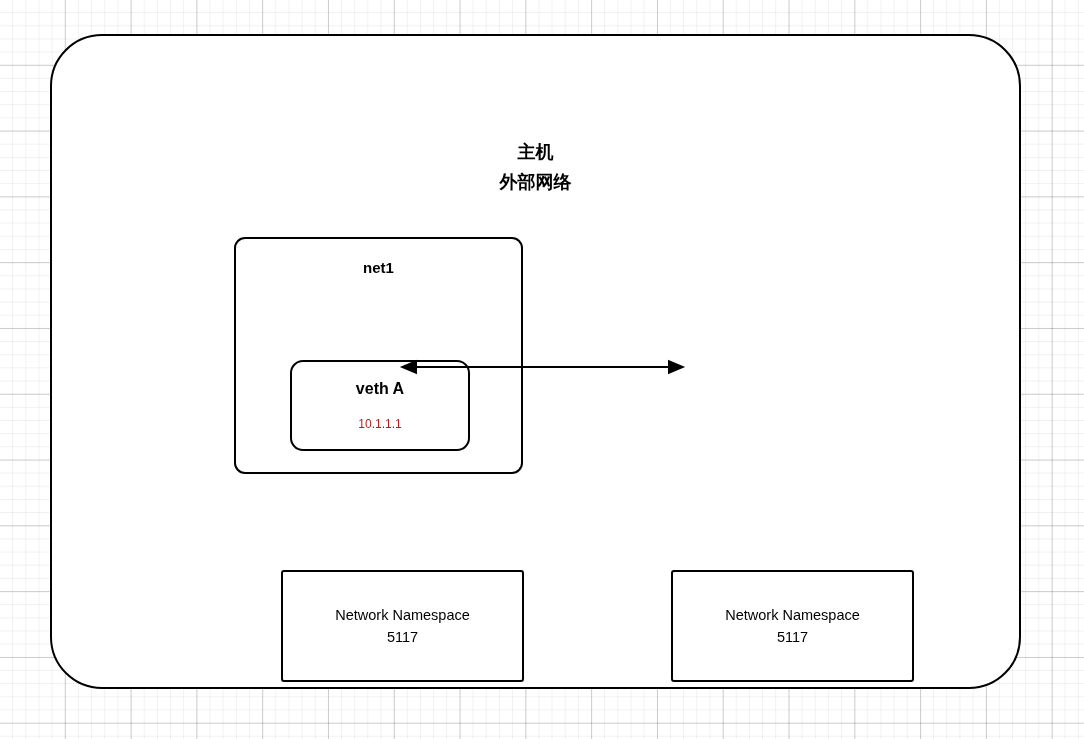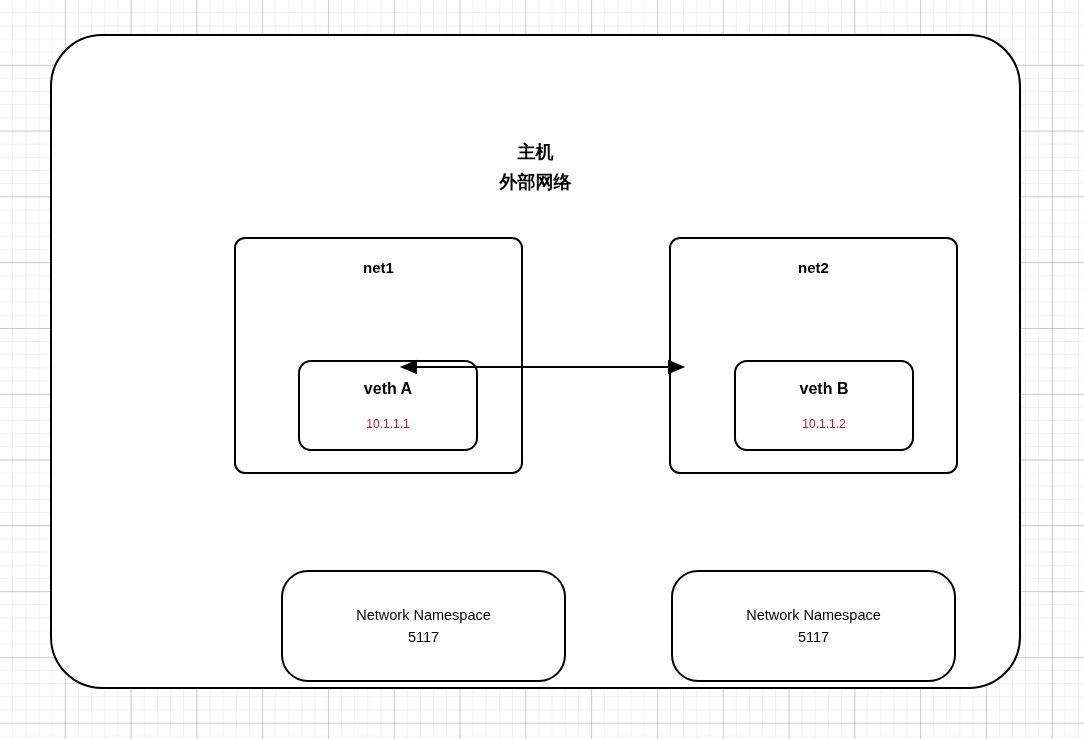"net2" div.box { html: <div> <div>net2</div> <div> <div>veth B</div> <div>10.1.1.2</div> </div> </div> -> none }
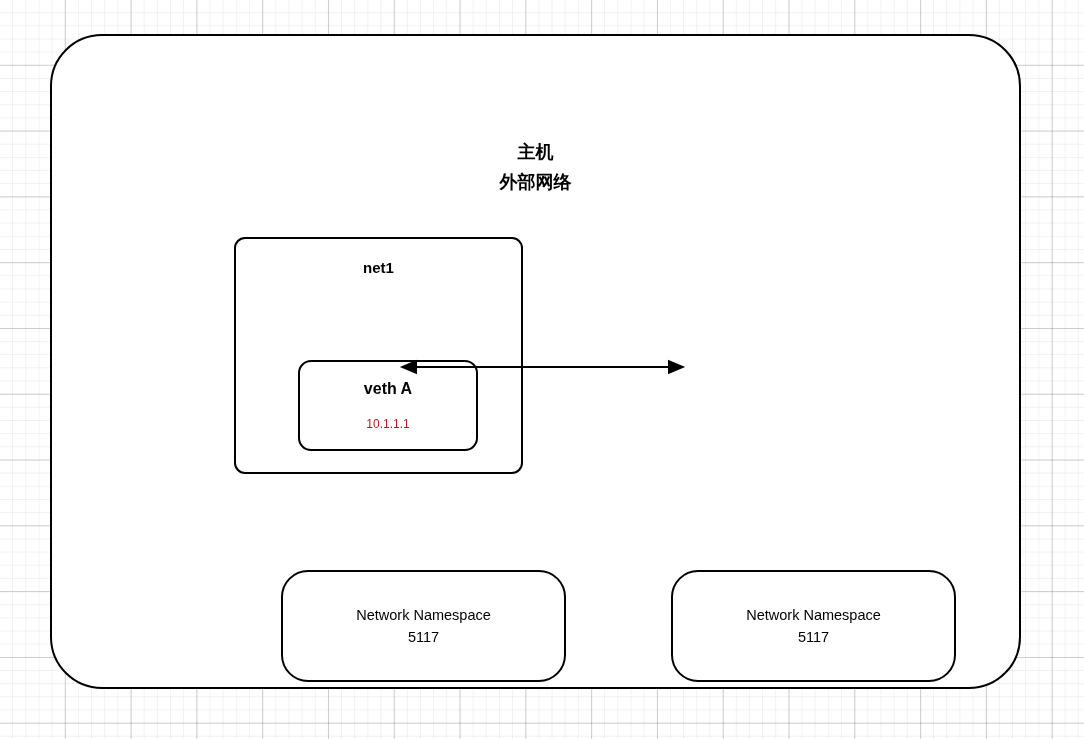"veth A" .veth-box { margin-left: 8px -> none }
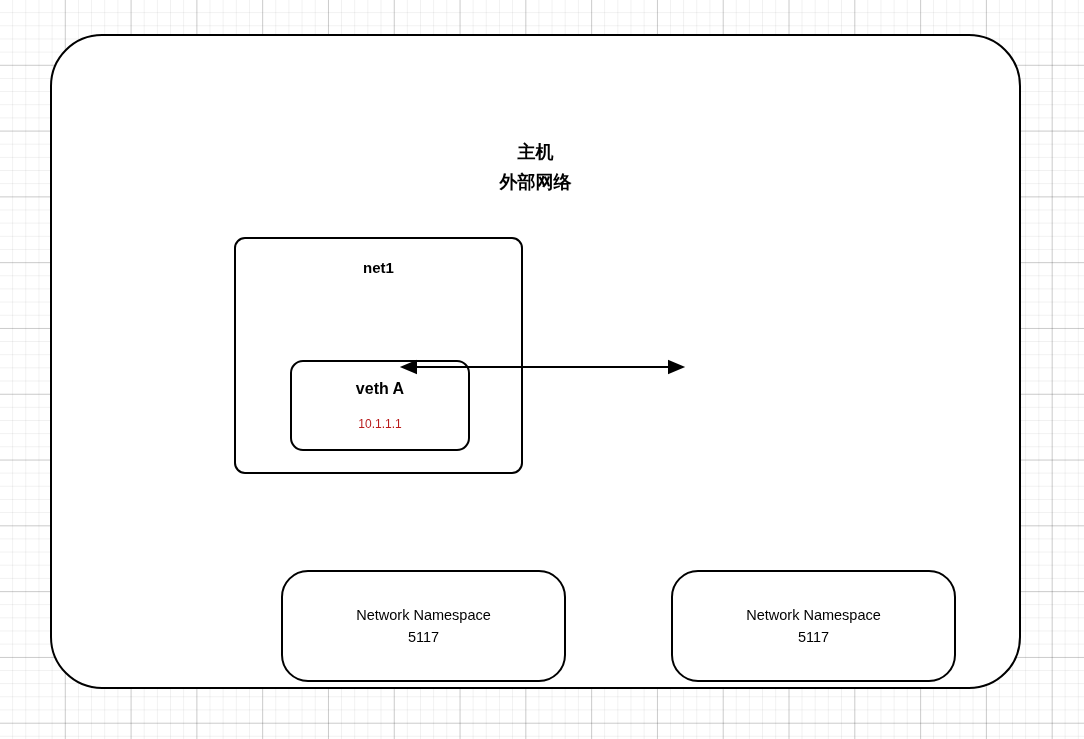"Network Namespace" .ns-box { border-radius: 27px -> 3px; width: 285px -> 243px }
